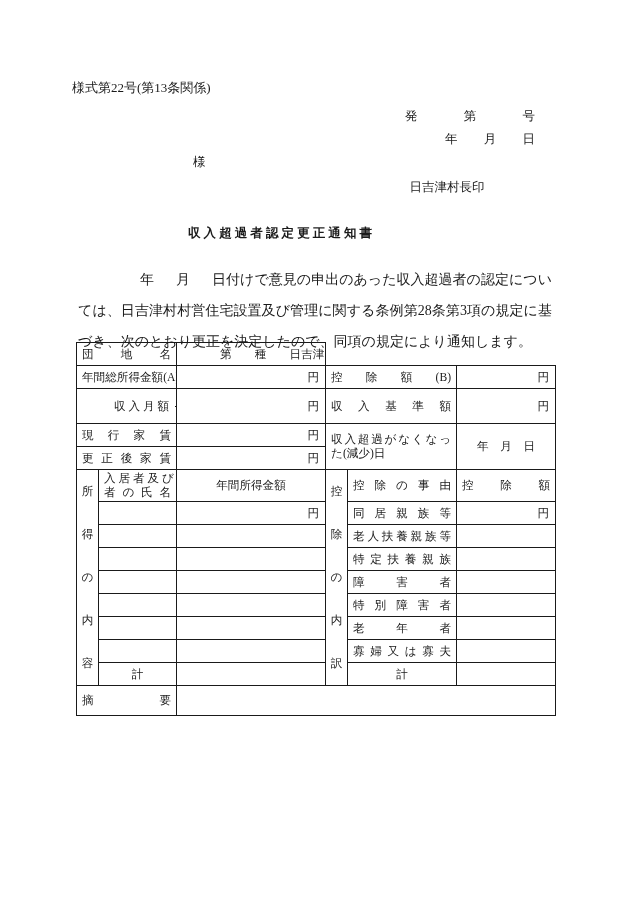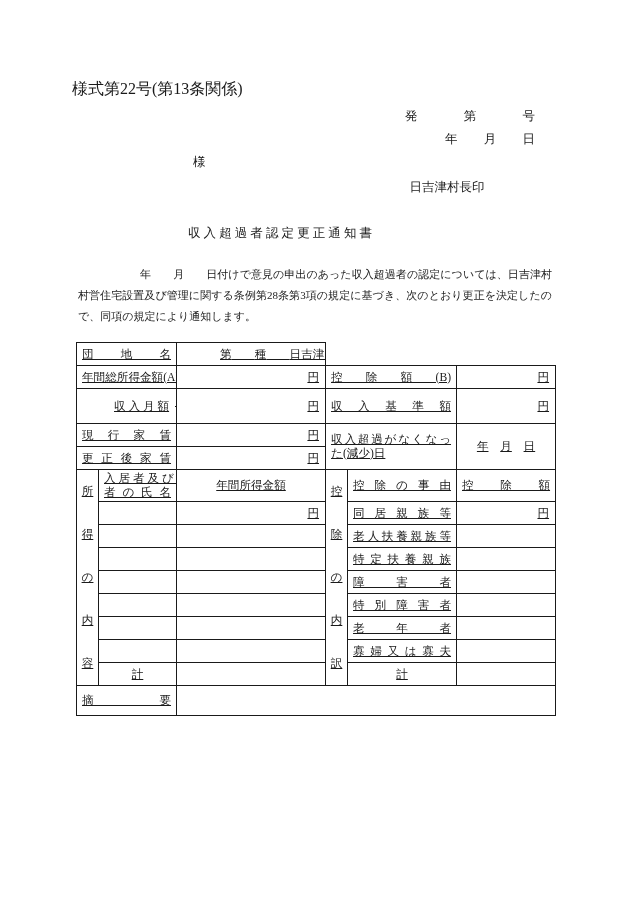"様式第22号(第13条関係)" .form-no { font-size: 16px -> 13px }
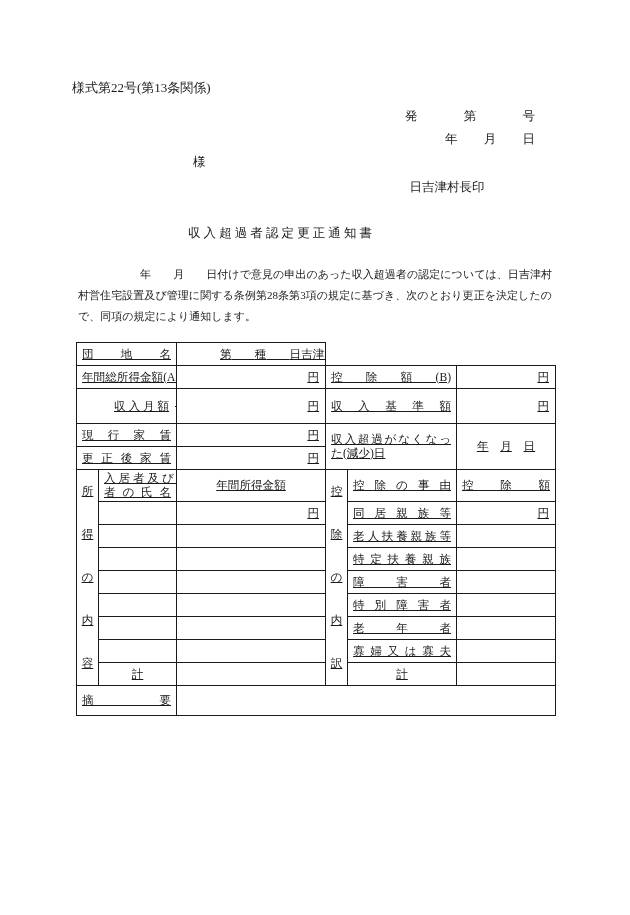"収入超過者認定更正通知書" .doc-title { font-weight: none -> bold }
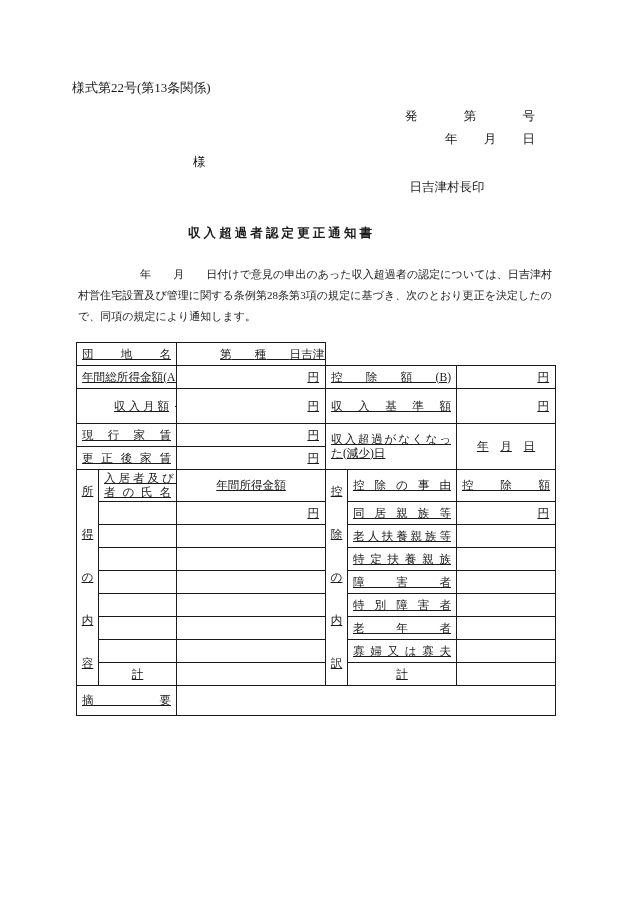"年 月" .body-text { font-size: 11px -> 14px; line-height: 21px -> 31px }
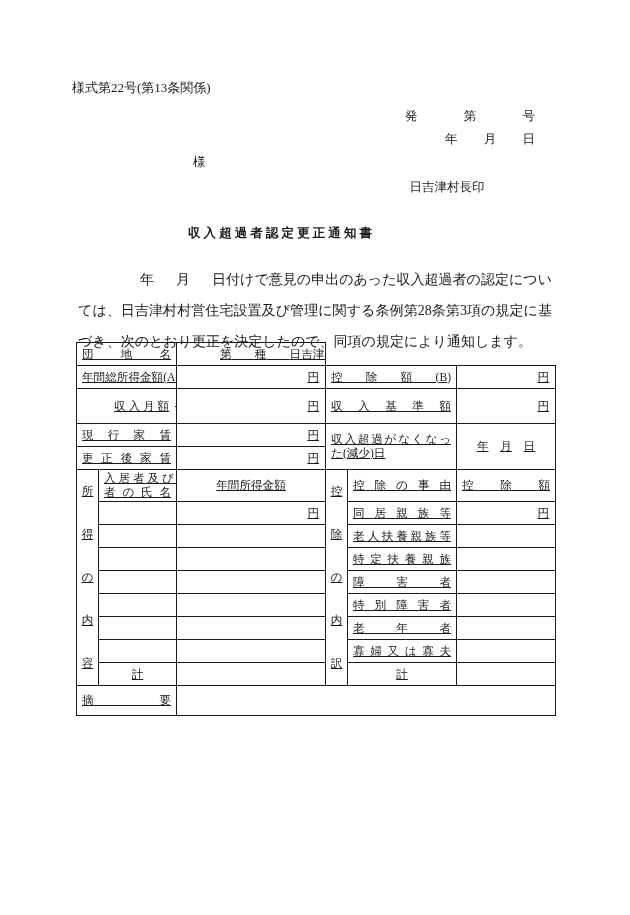"団 地 名" .tbl td { text-decoration: underline -> none }
